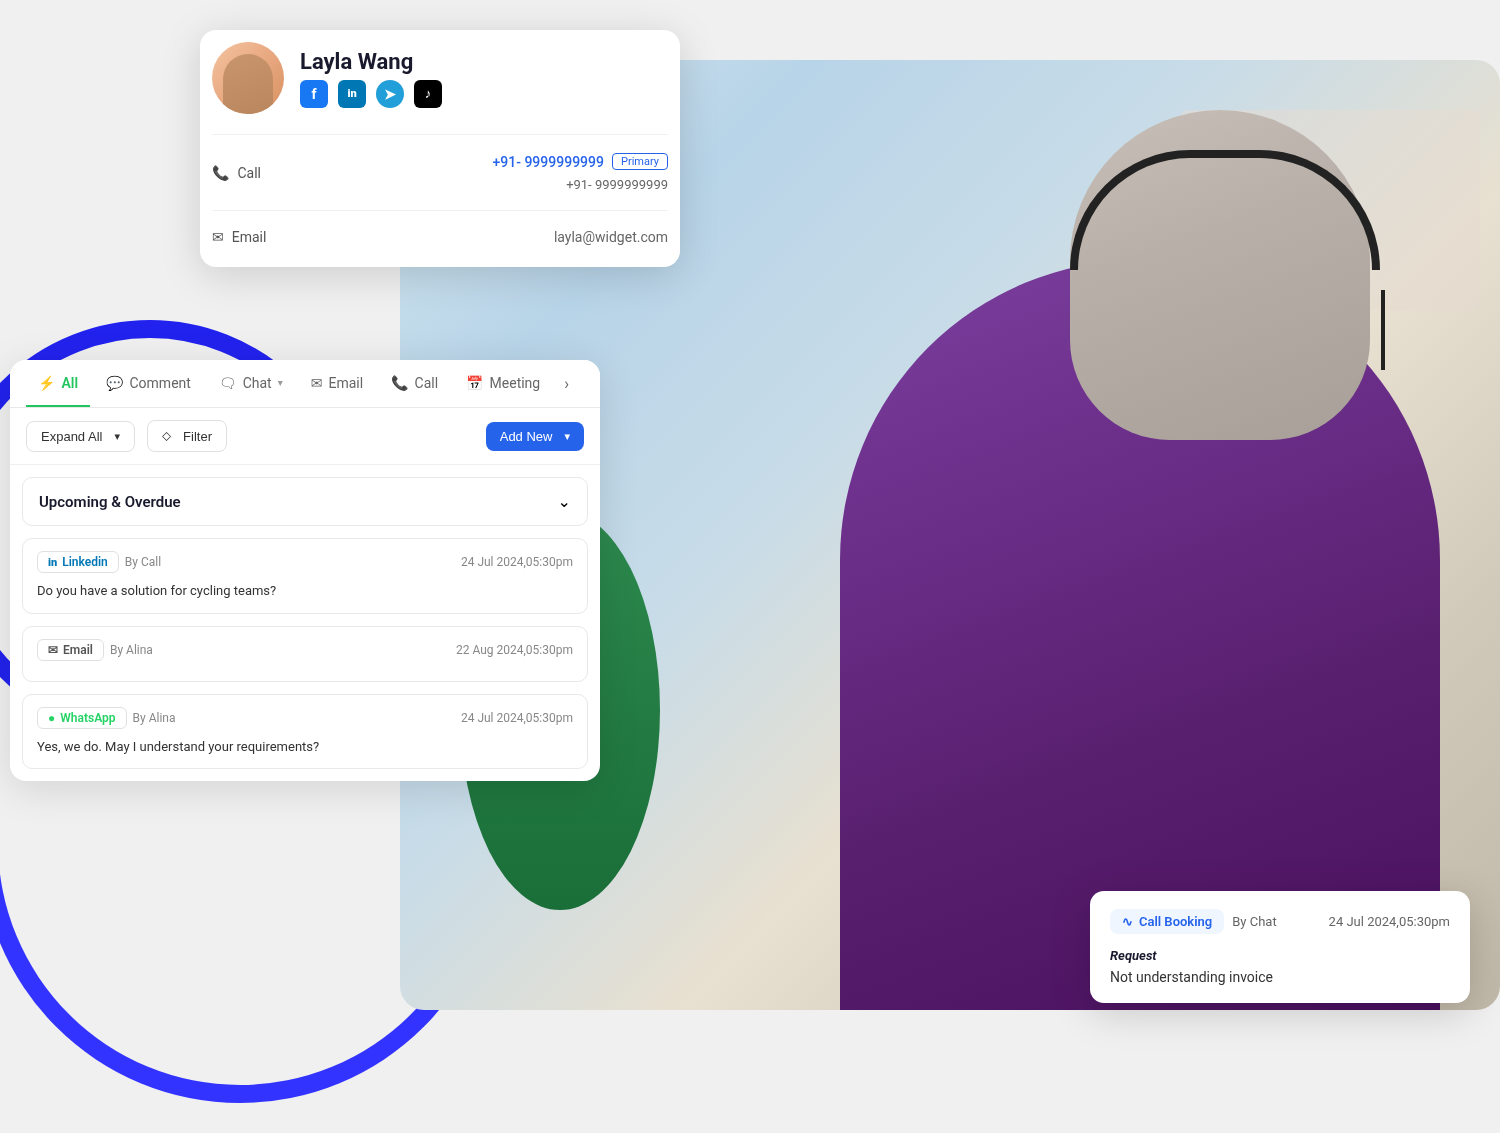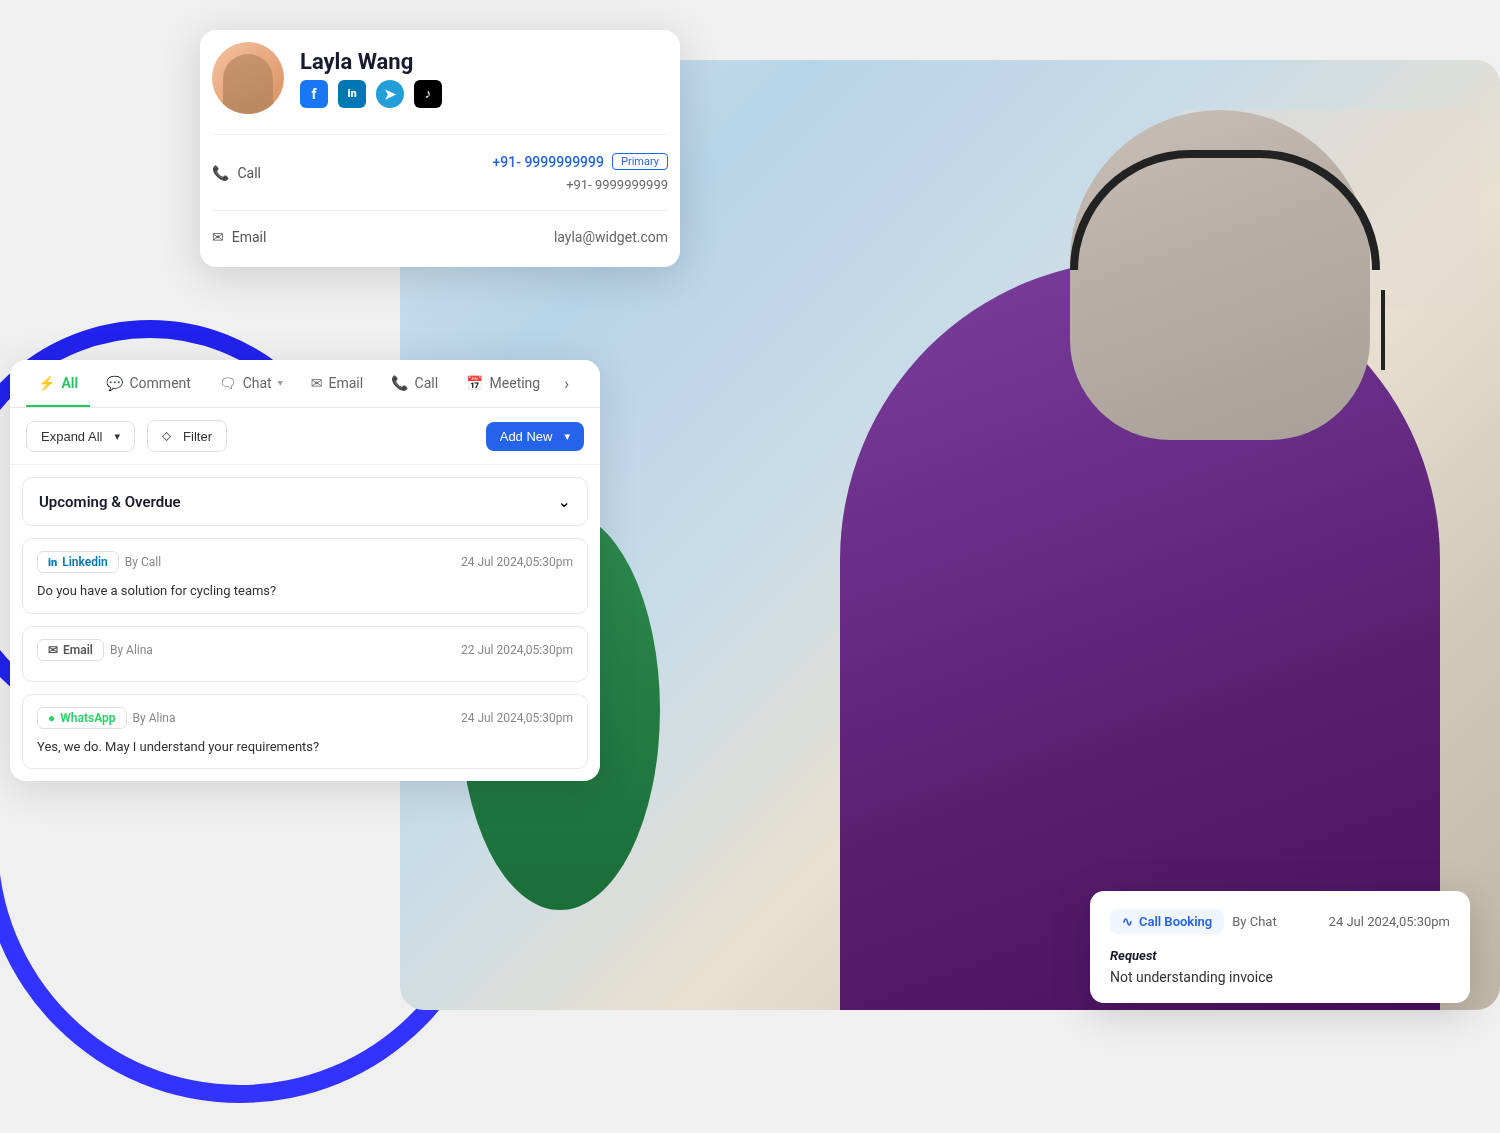"22 Jul 2024,05:30pm" span.activity-time { text: Jul -> Aug }
